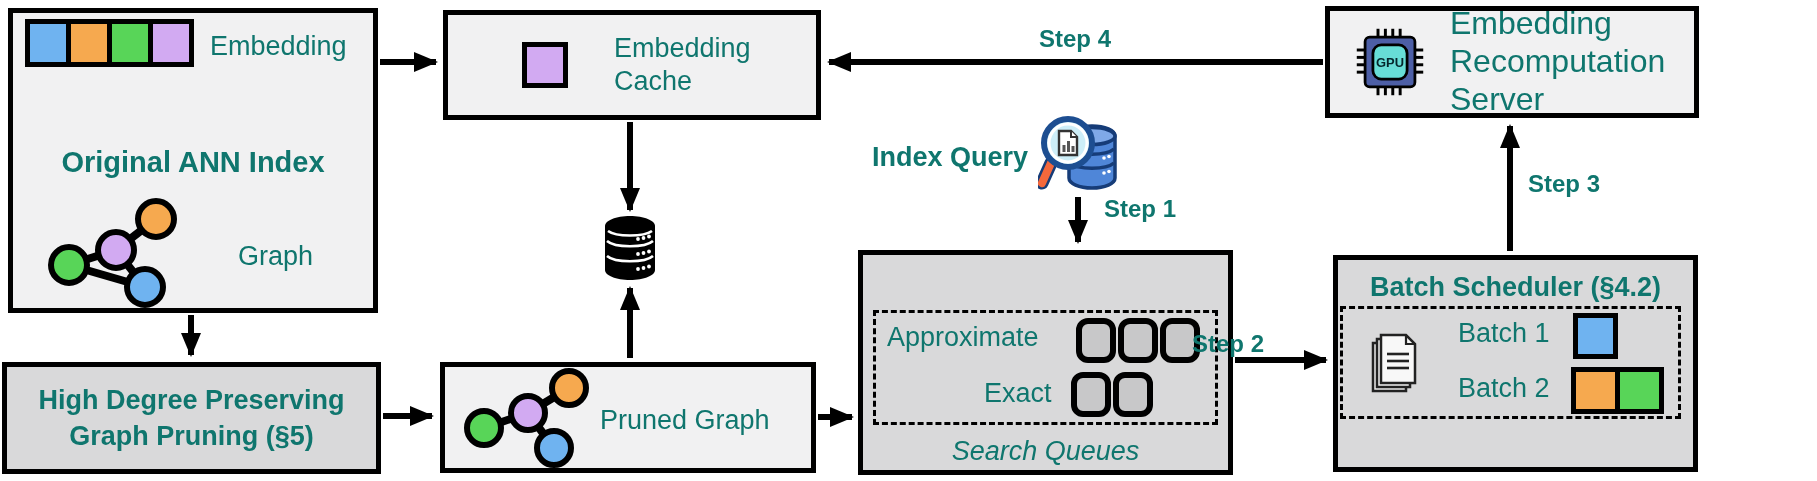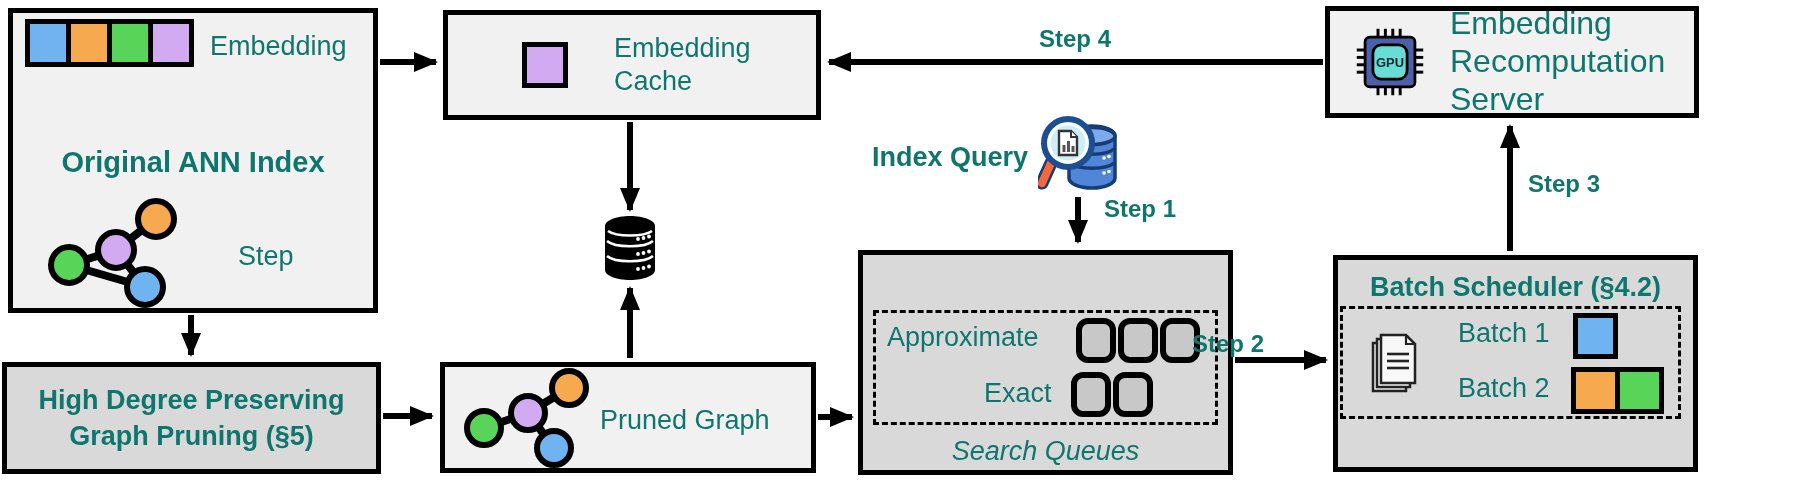"Step" div.lbl { text: Step -> Graph }
